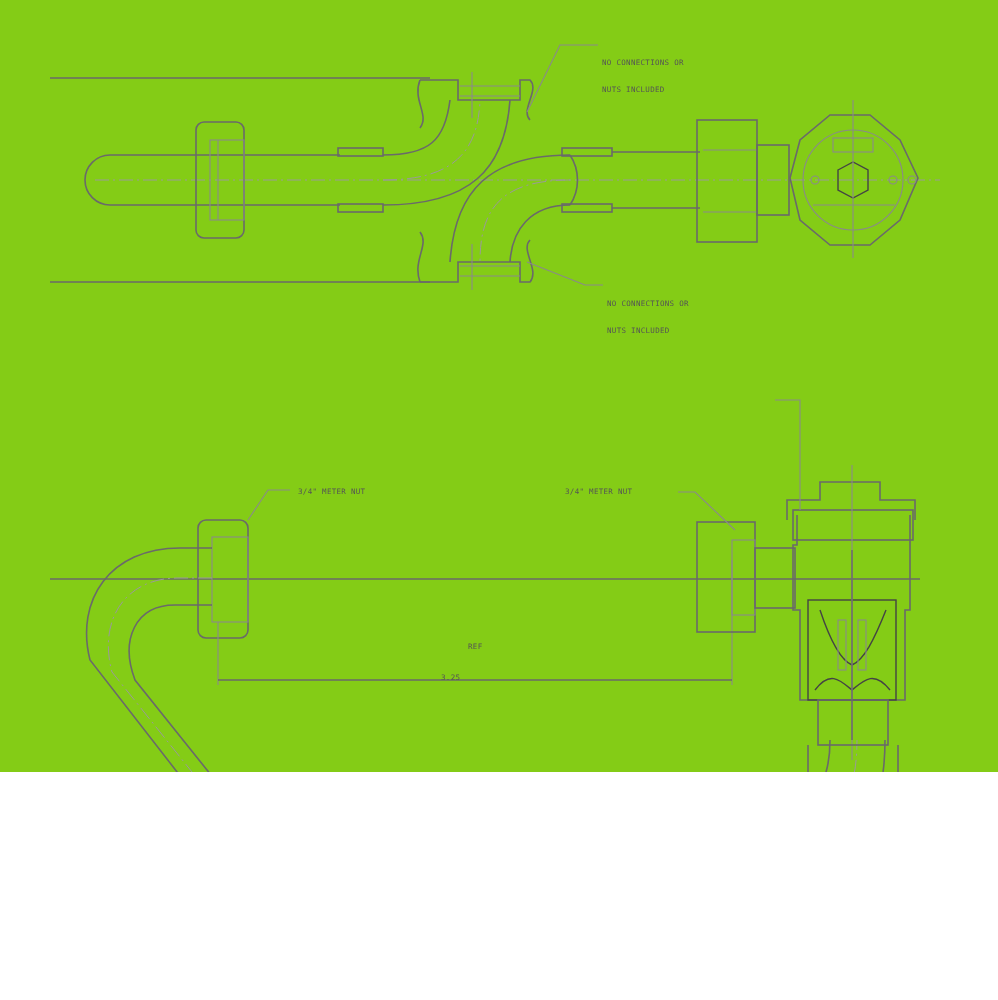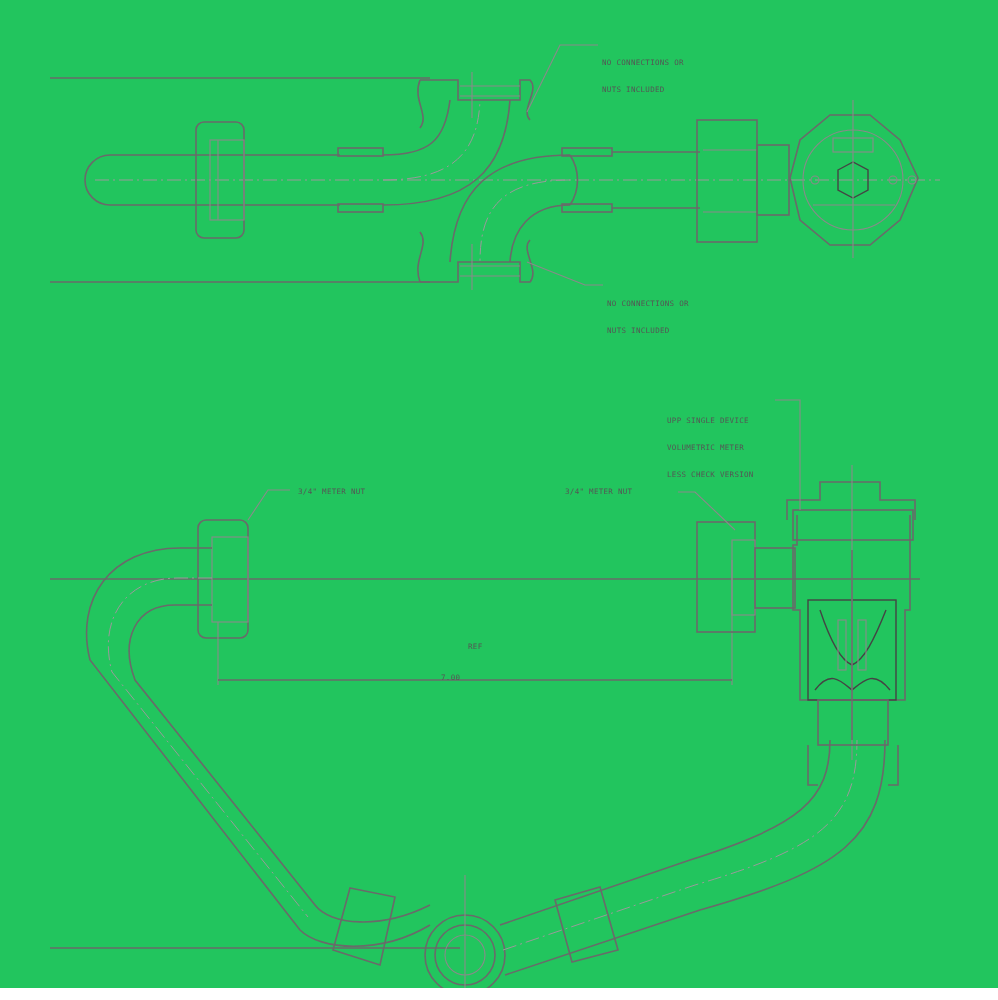"NO CONNECTIONS OR" #canvas { background: #22c55e -> #84cc16; height: 988px -> 772px }
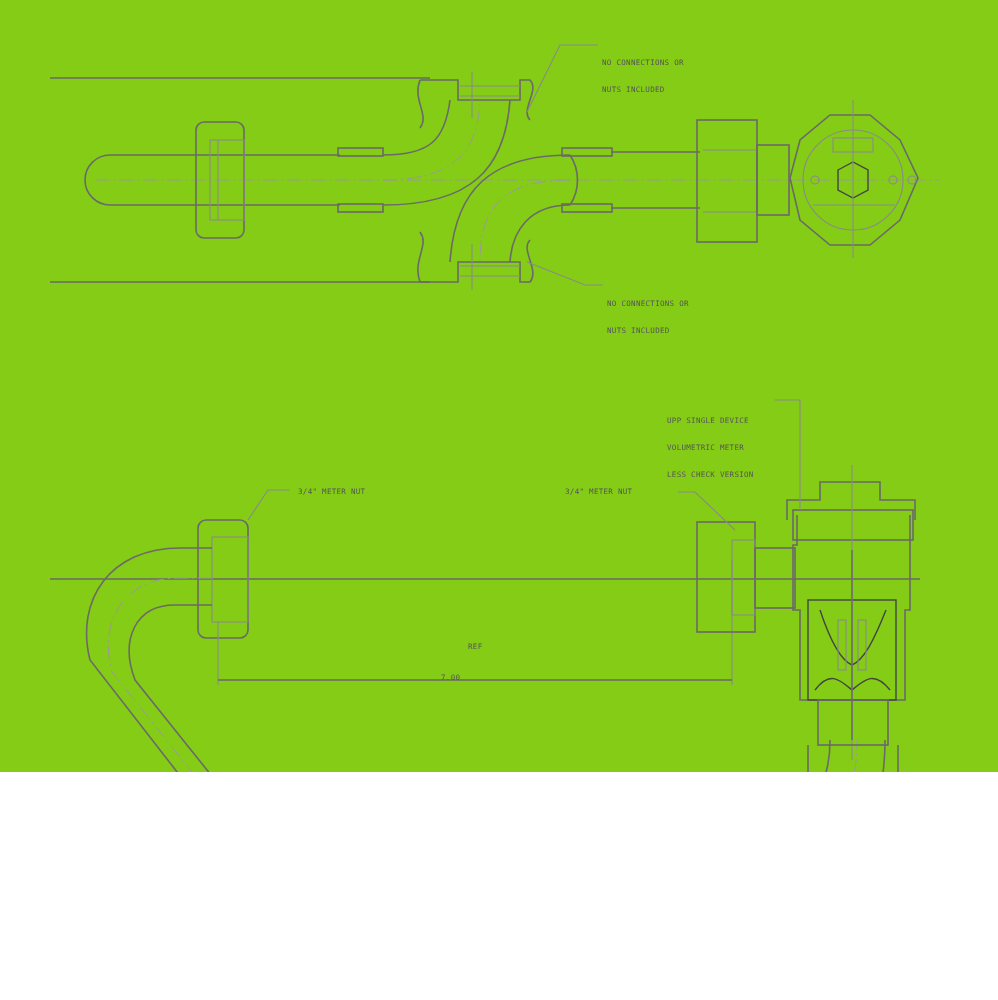"UPP SINGLE DEVICE" div.lbl { html: <div> <div>UPP SINGLE DEVICE</div> <div>VOLUMETRIC METER</div> <div>LESS CHECK VERSION</div> </div> -> none }
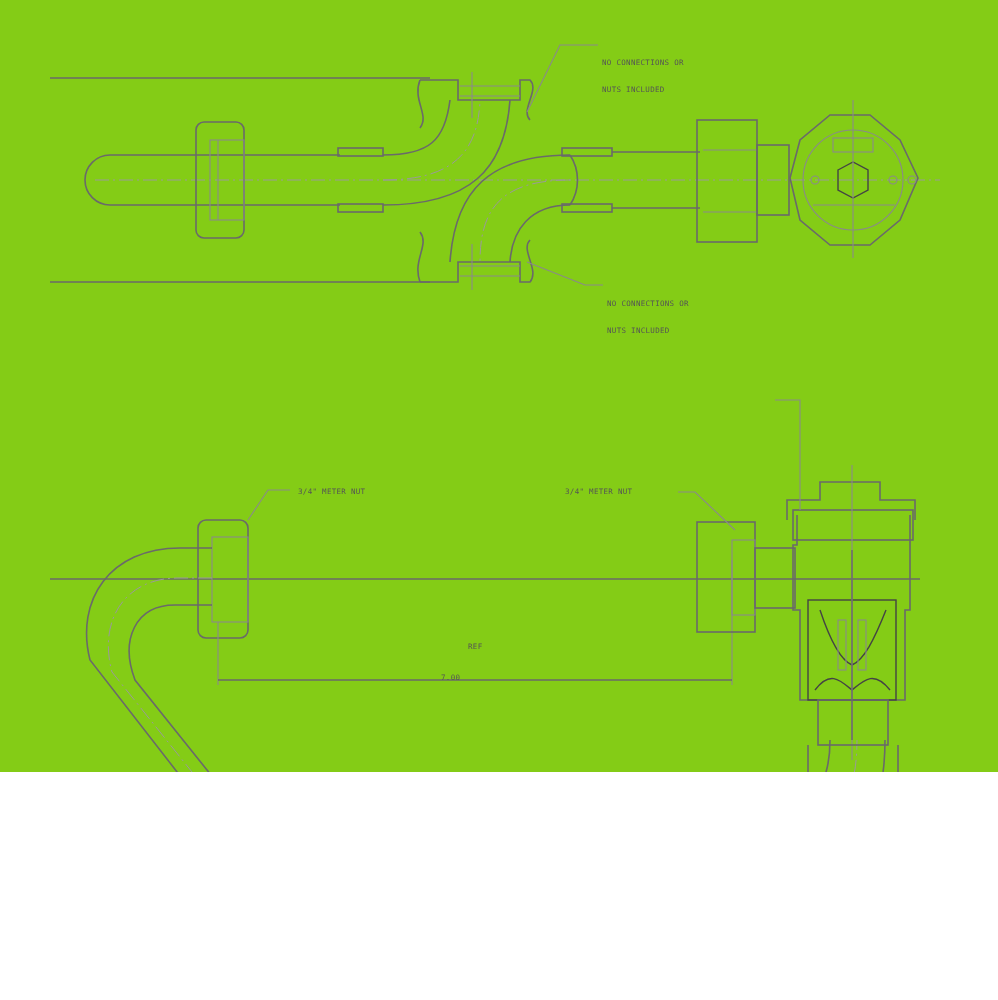"7.00" div.lbl { text: 7.00 -> 3.25 }
